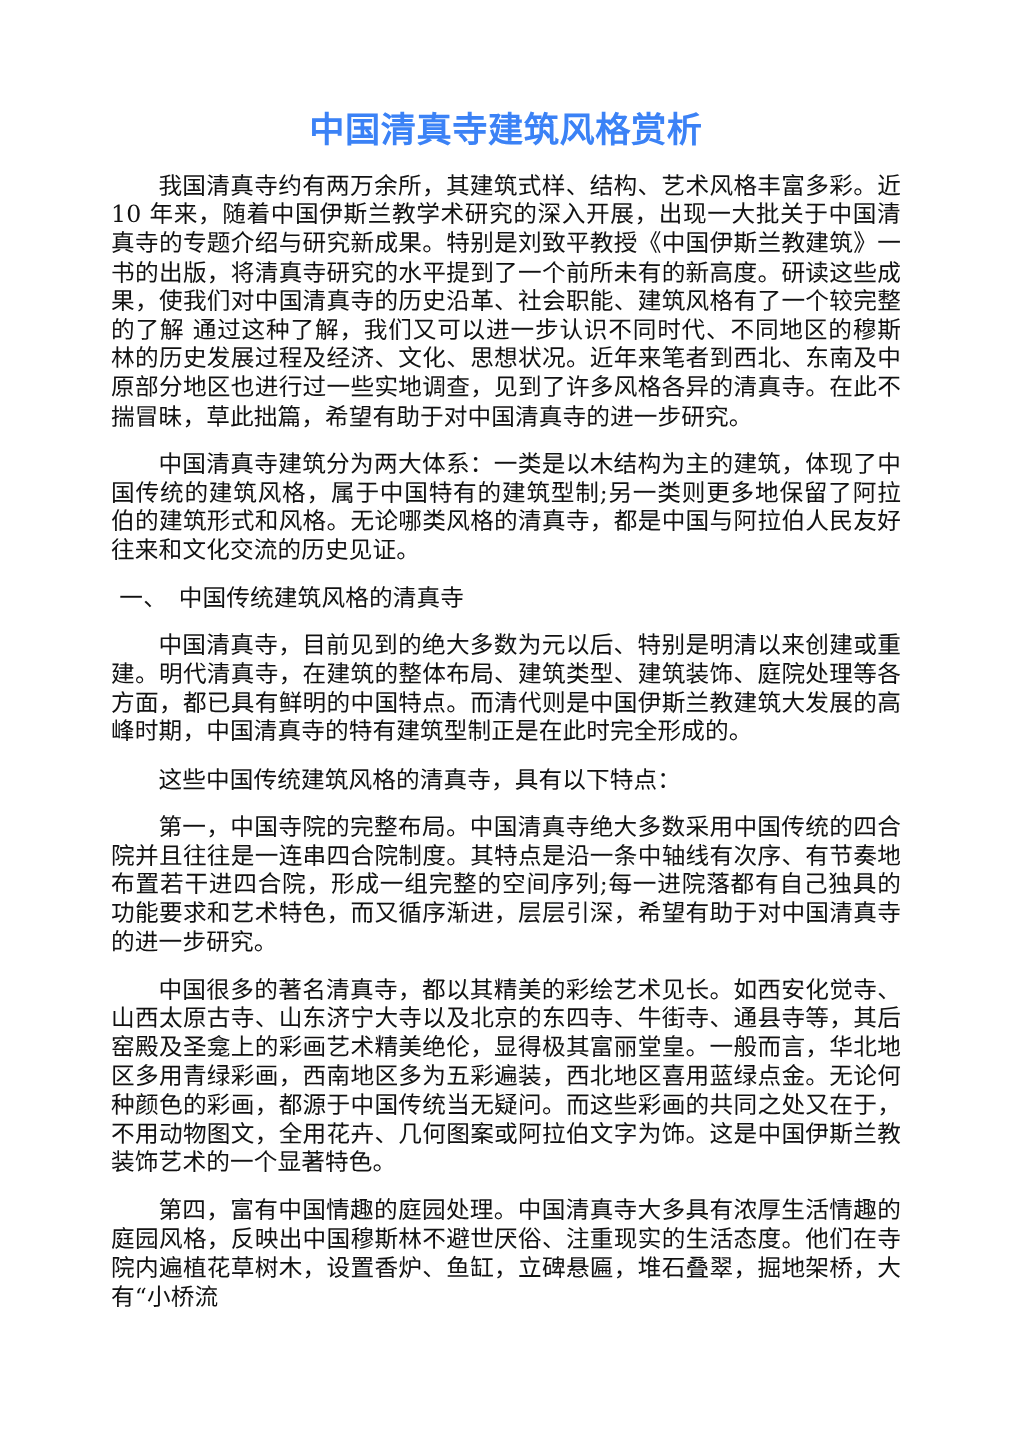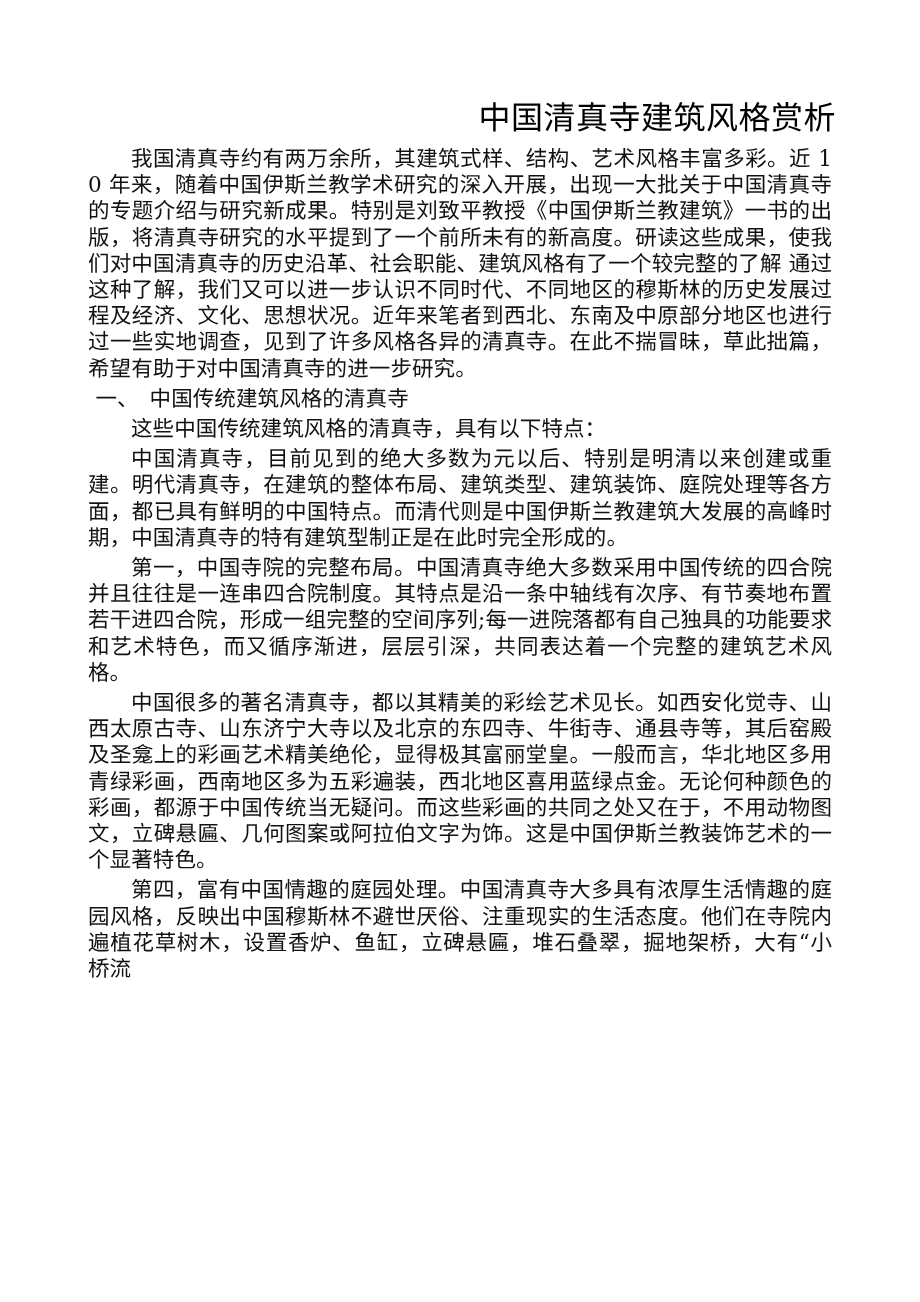"中国清真寺建筑风格赏析" .doc-title { color: #000000 -> #3b82f6; font-weight: normal -> bold; text-align: right -> center }
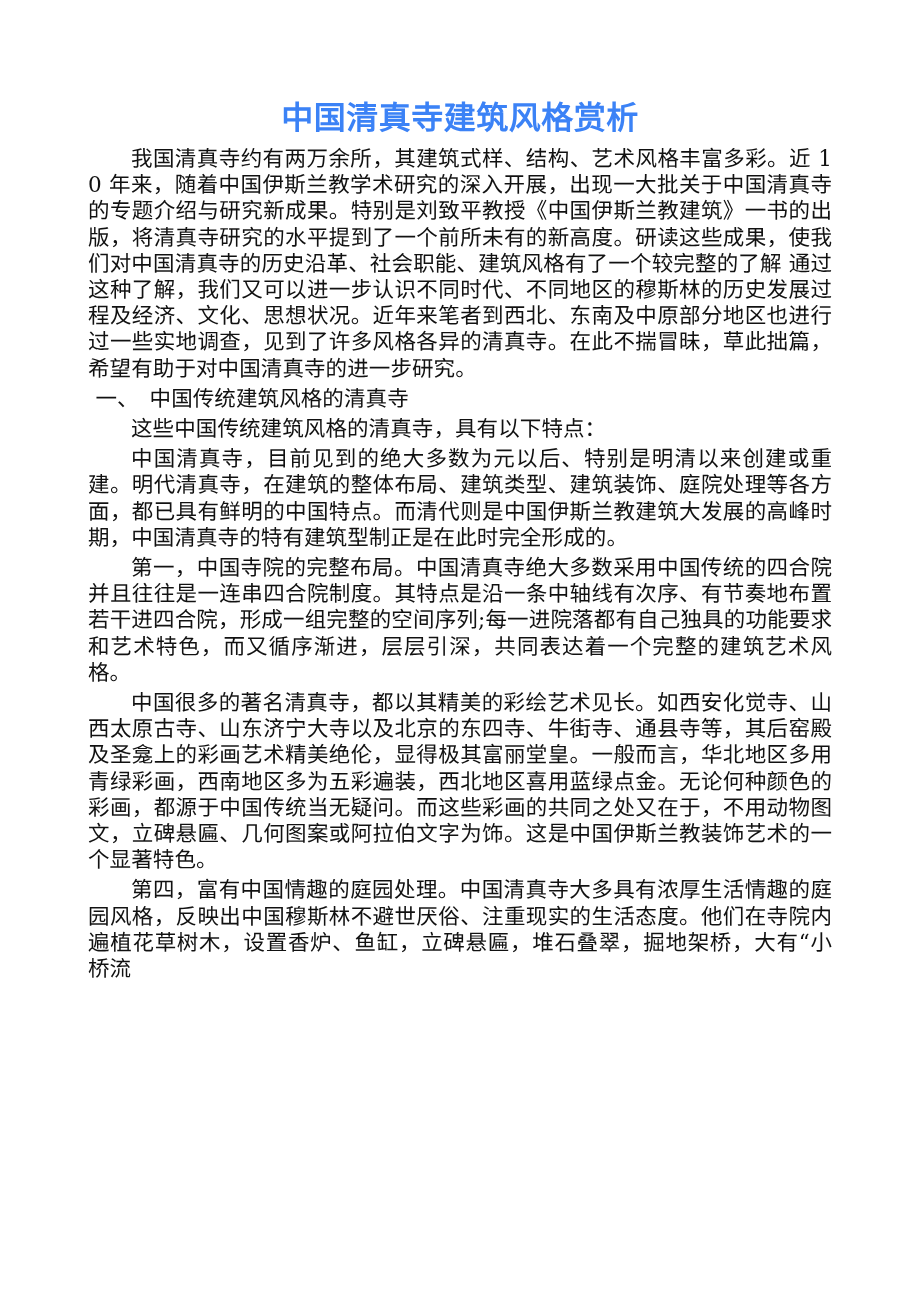"我国清真寺约有两万余所，其建筑式样、结构、艺术风格丰富多彩。近 10" .para { margin: 4px -> 17px }
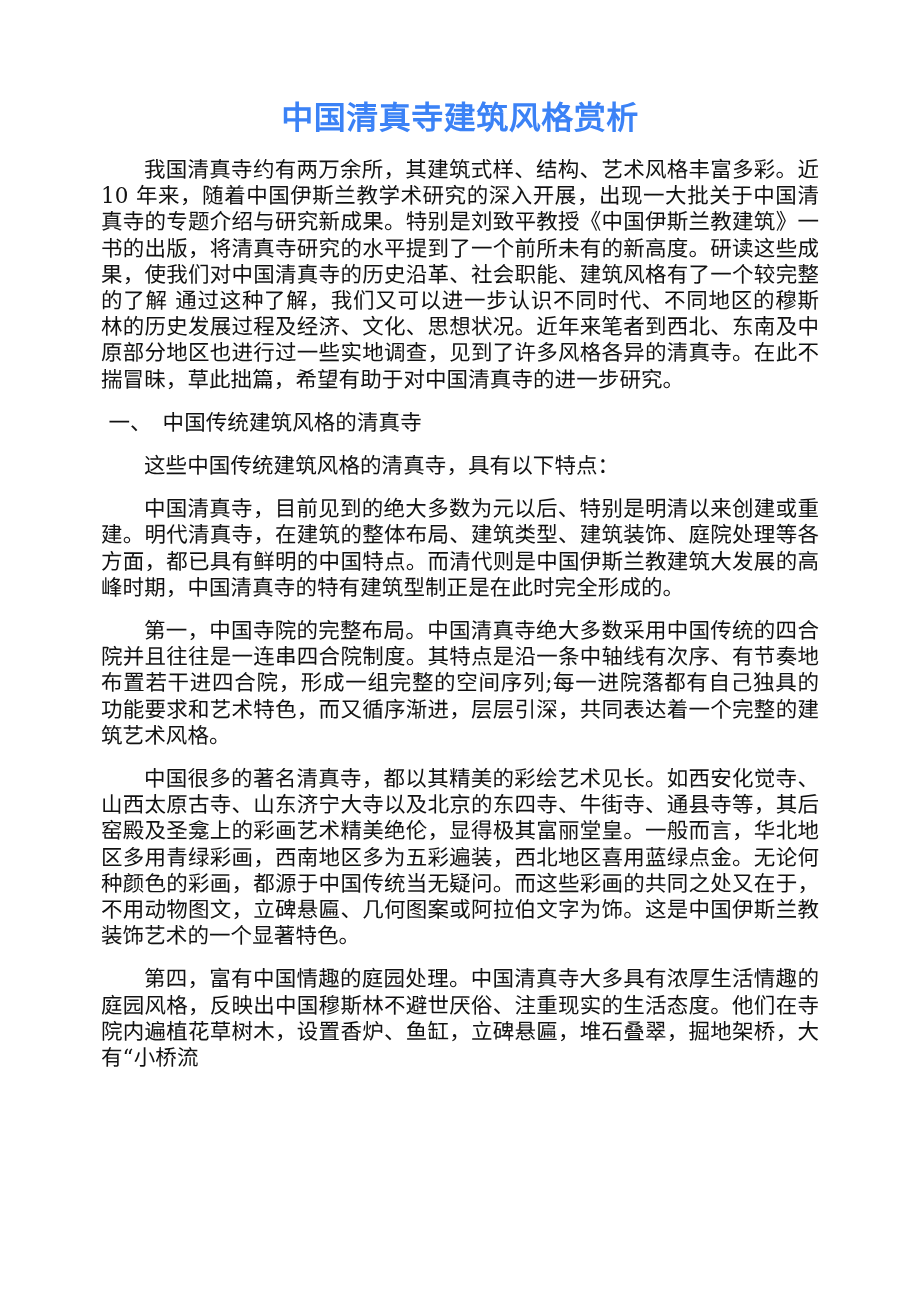"中国清真寺建筑分为两大体系：一类是以木结构为主的建筑，体现了中国传统的建筑风格，" p.para { html: none -> <p>中国清真寺建筑分为两大体系：一类是以木结构为主的建筑，体现了中国传统的建筑风格，属于中国特有的建筑型制;另一类则更多地保留了阿拉伯的建筑形式和风格。无论哪类风格的清真寺，都是中国与阿拉伯人民友好往来和文化交流的历史见证。</p> }
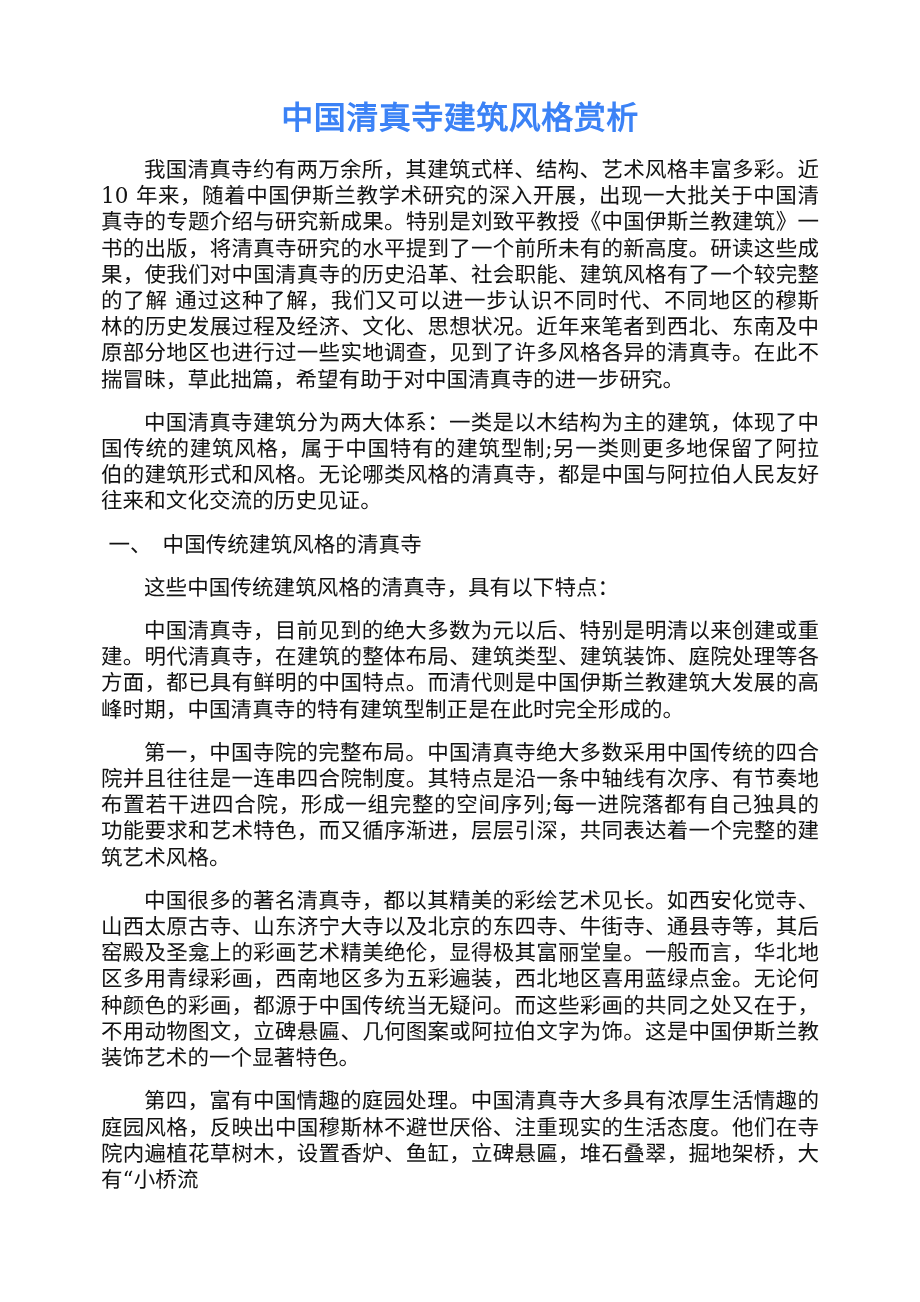"这些中国传统建筑风格的清真寺，具有以下特点：" p.para { order: before "中国清真寺，目前见到的绝大多数为元以后、特别是明清以来创建或重建。明代清真寺，在" -> after "中国清真寺，目前见到的绝大多数为元以后、特别是明清以来创建或重建。明代清真寺，在" }
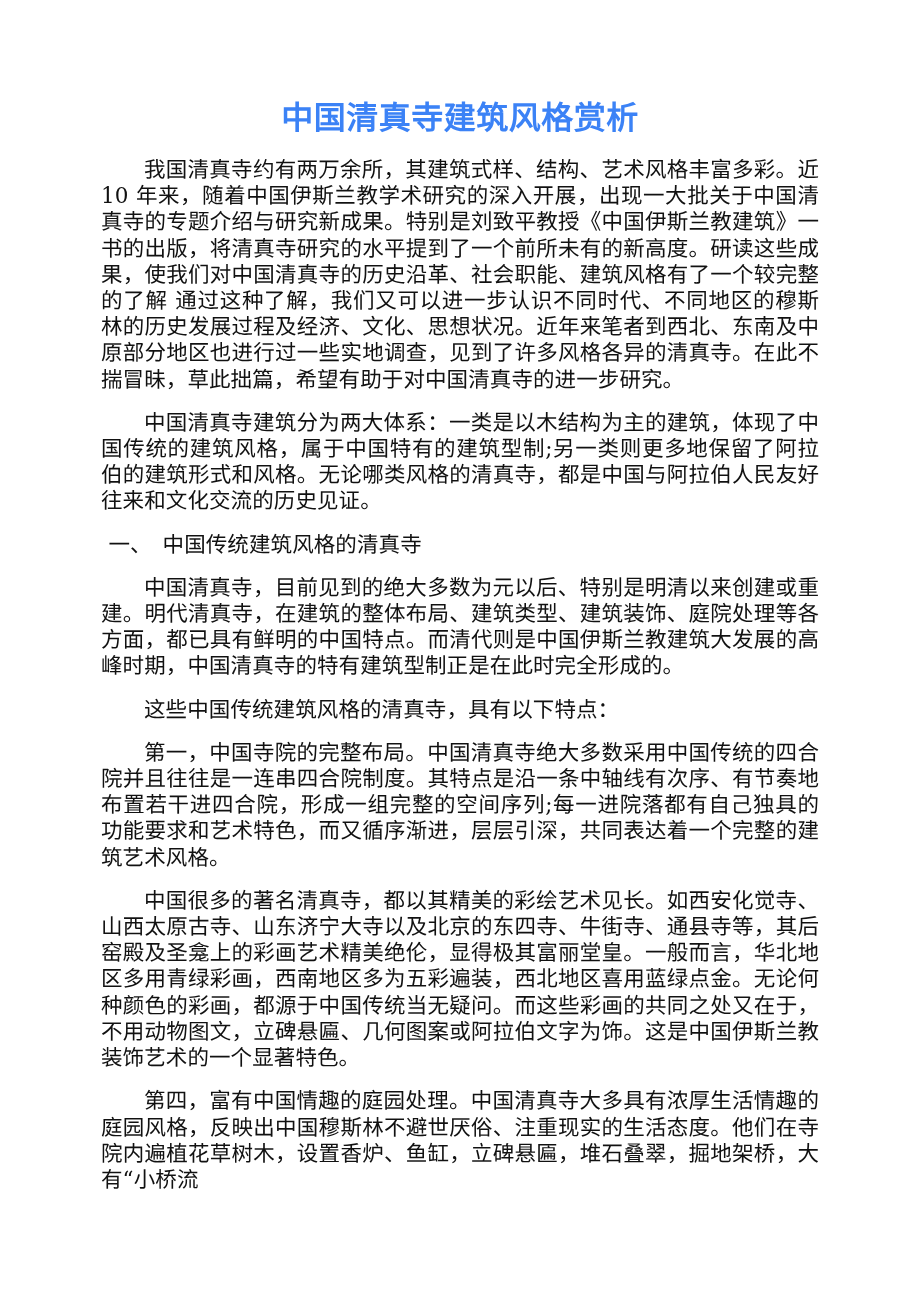"第一，中国寺院的完整布局。中国清真寺绝大多数采用中国传统的四合院并且往往是一连串" p.para { text: 共同表达着一个完整的建筑艺术风格 -> 希望有助于对中国清真寺的进一步研究 }
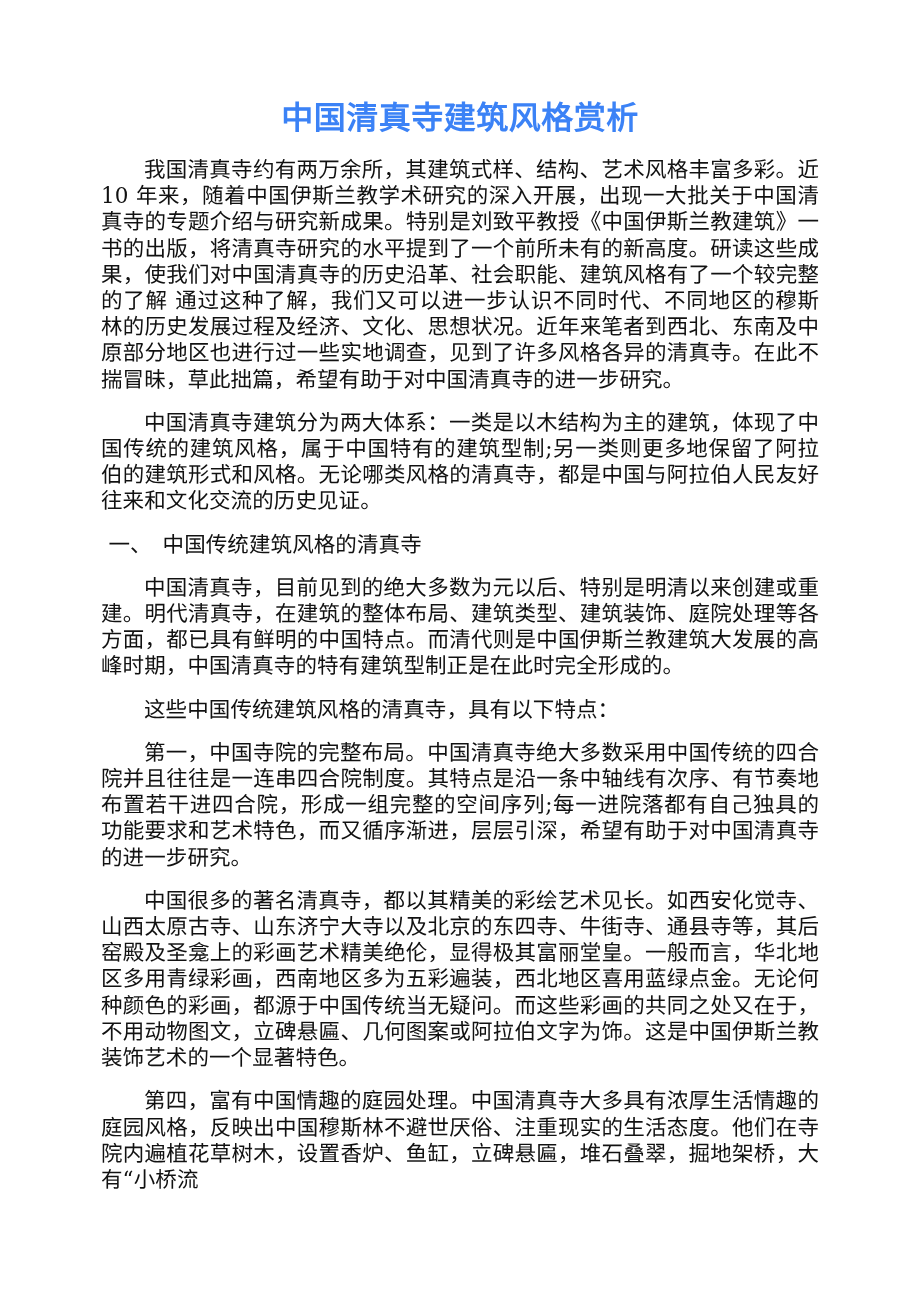"中国很多的著名清真寺，都以其精美的彩绘艺术见长。如西安化觉寺、山西太原古寺、山东" p.para { text: 立碑悬匾 -> 全用花卉 }
